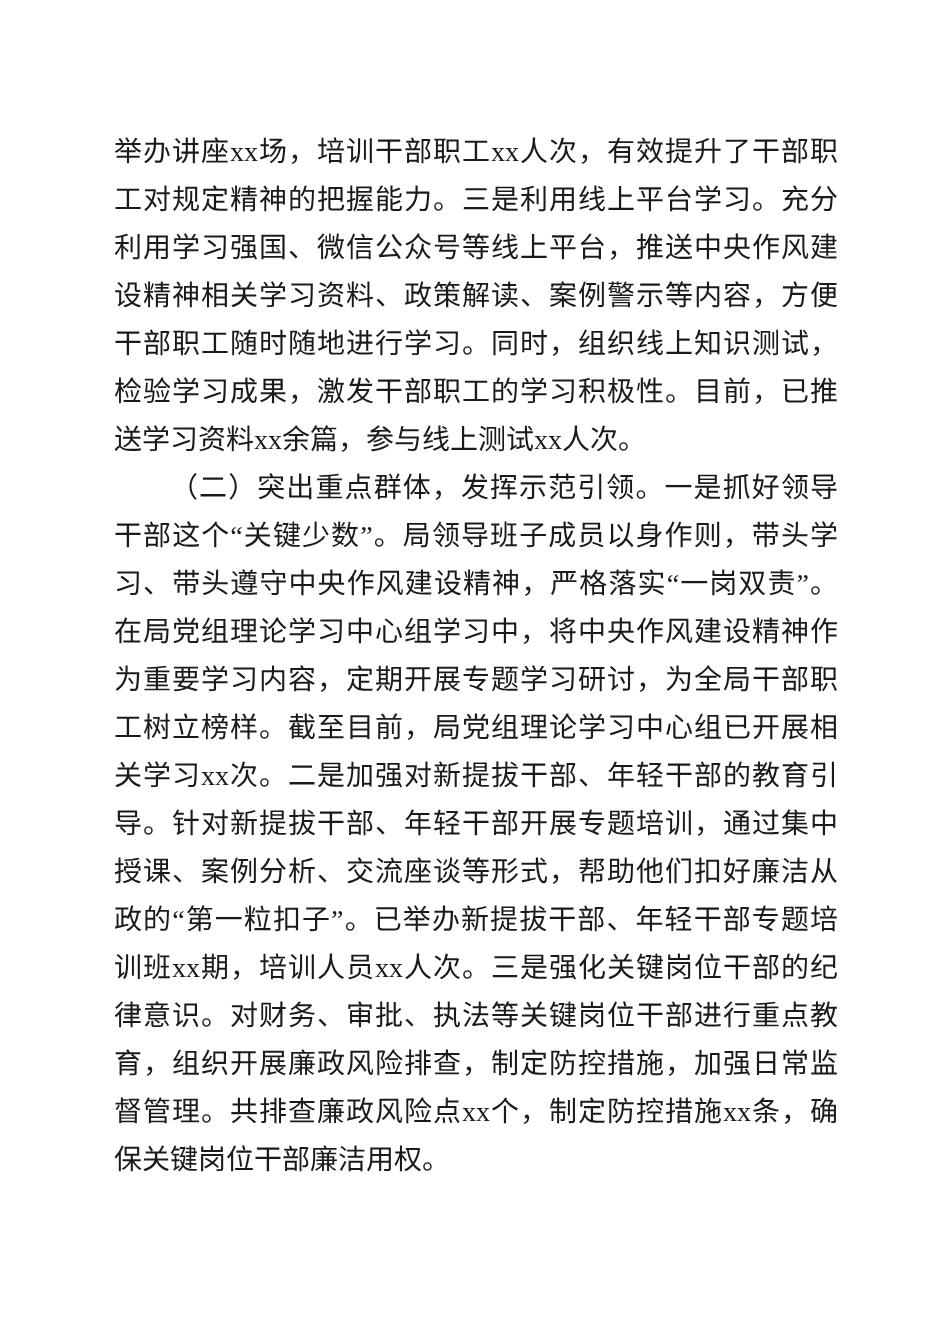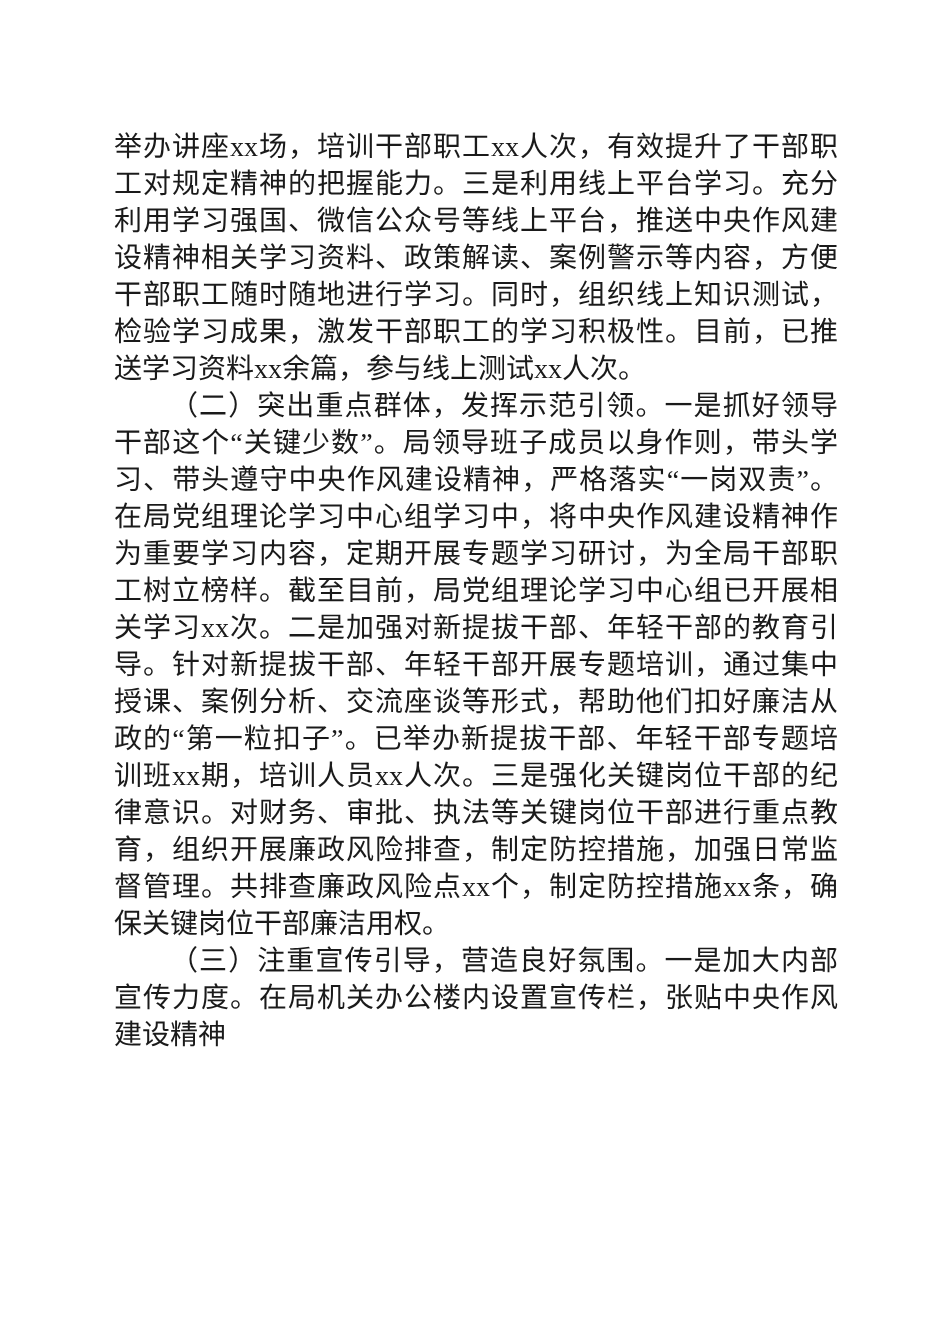"举办讲座xx场，培训干部职工xx人次，有效提升了干部职工对规定精神的把握能力。三" .content { line-height: 37px -> 48px }
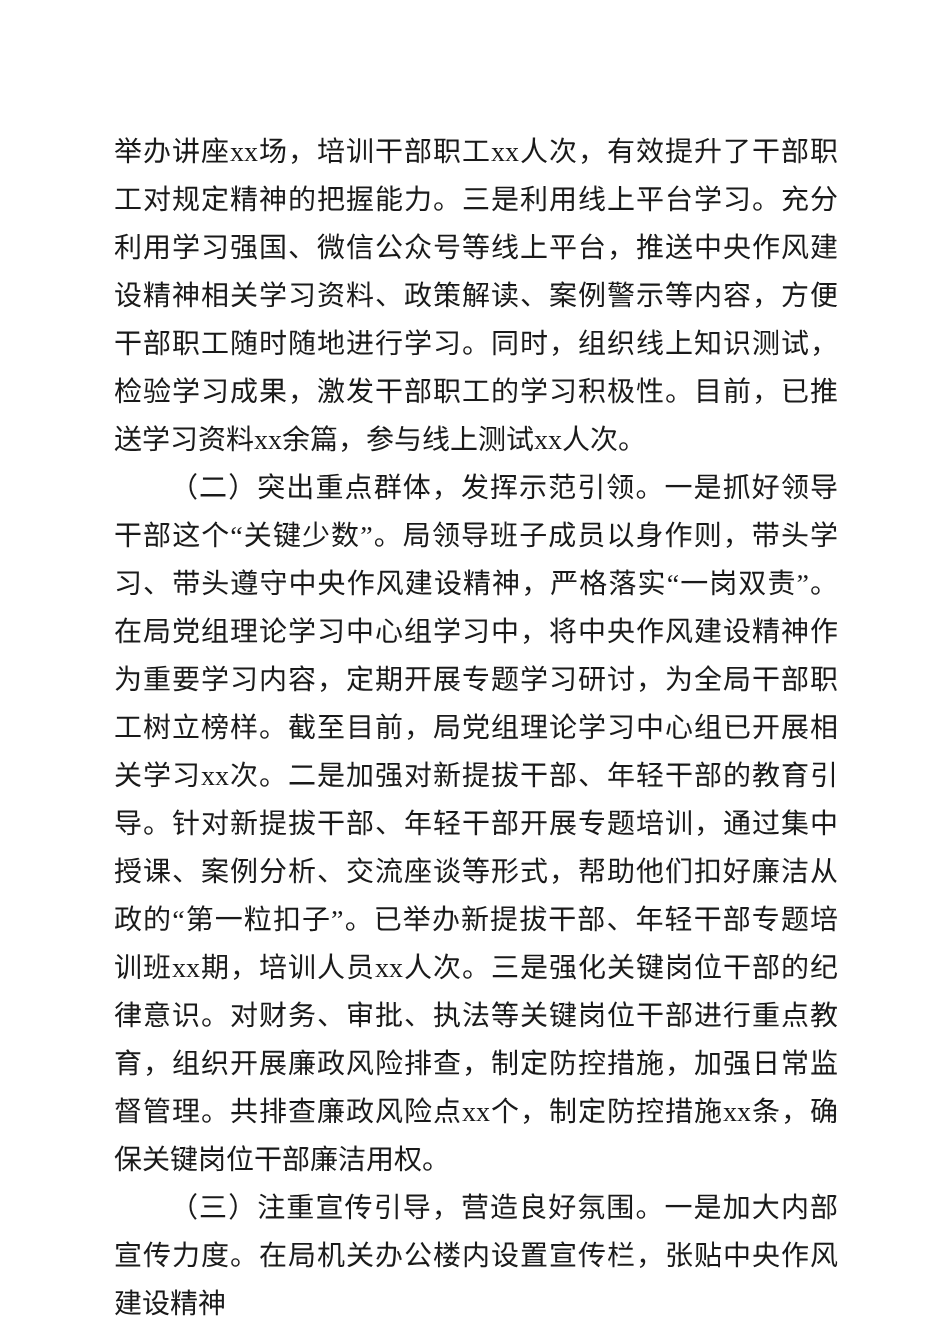"（三）注重宣传引导，营造良好氛围。一是加大内部宣传力度。在局机关办公楼内设置宣传" p.para { html: <p><span>（三）注重宣传引导，营造良好氛围。</span><span>一是加大内部宣传力度。在局机关办公楼内设置宣传栏，张贴中央作风建设精神</span></p> -> none }
